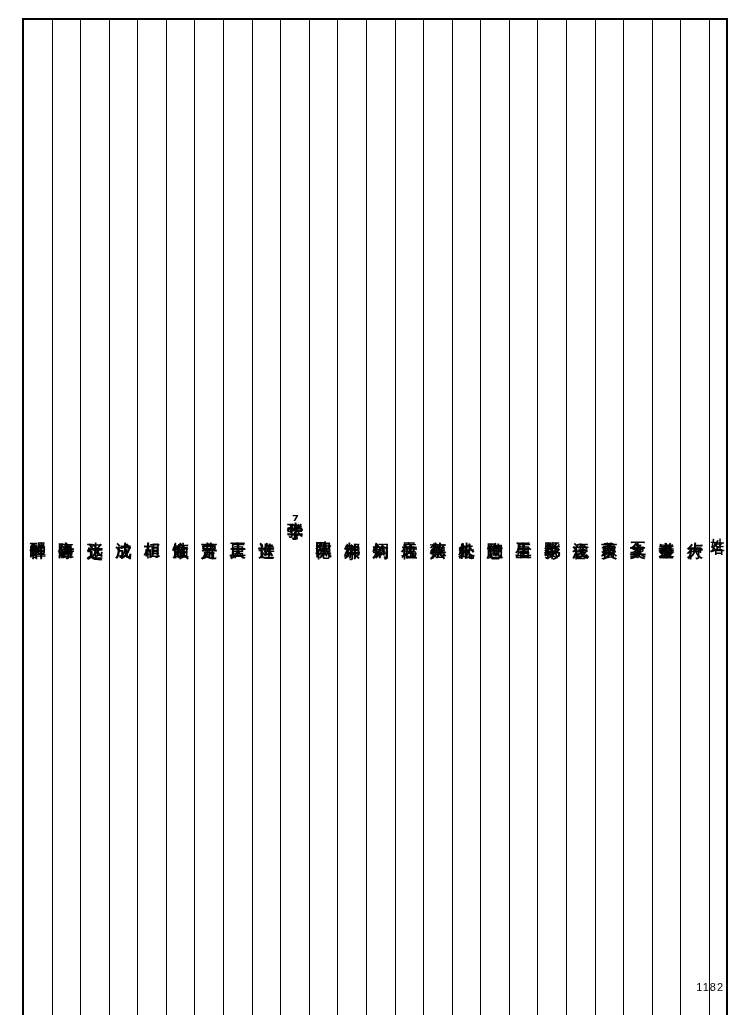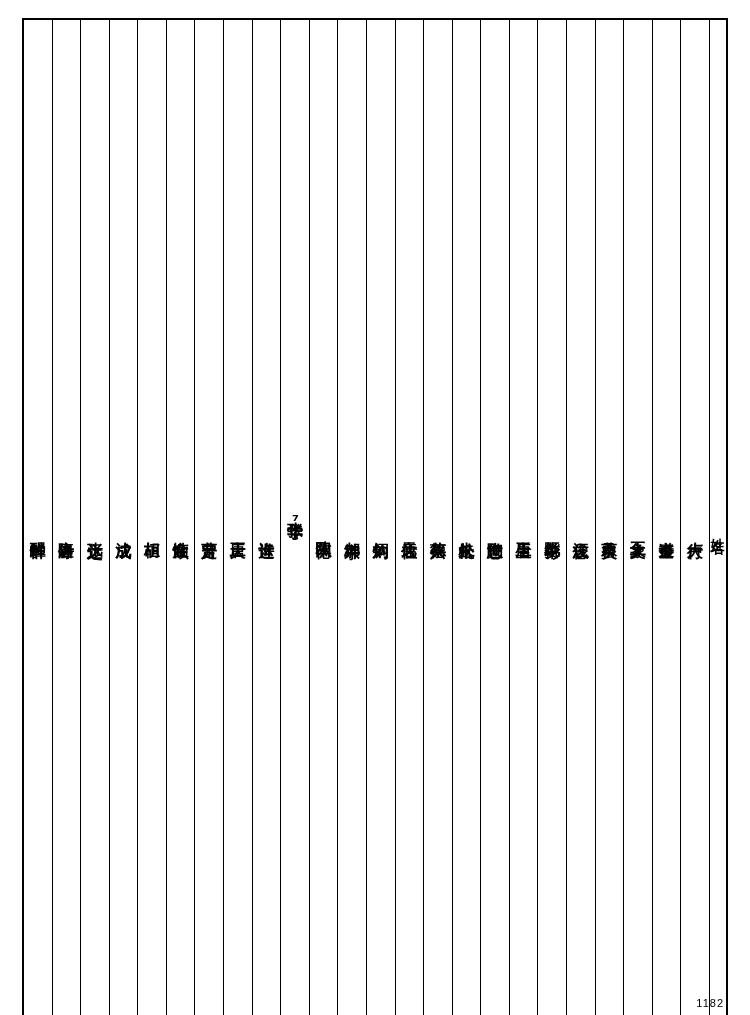"1182" .pageno { bottom: 6px -> 22px }
